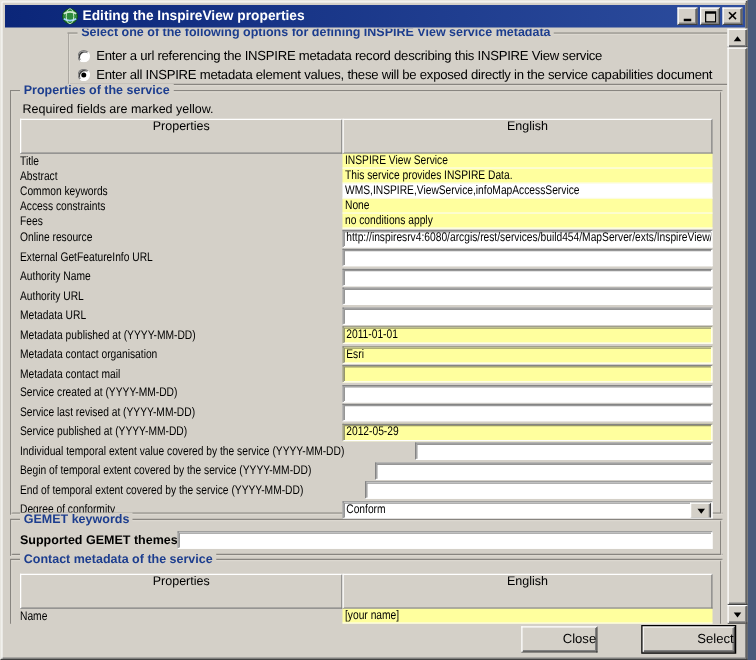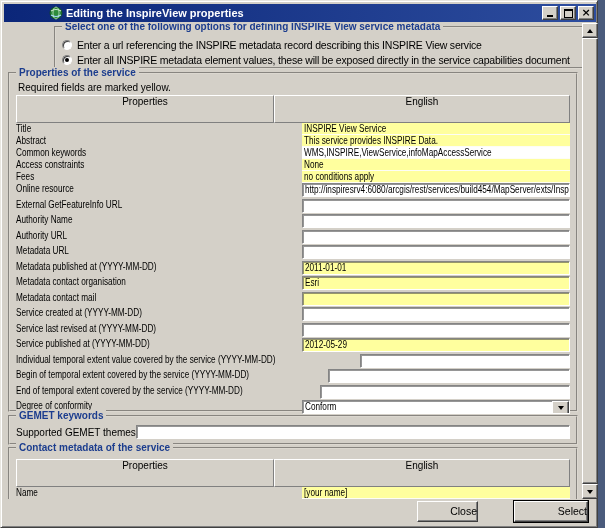"Title" .prow { align-items: none -> center; gap: 28px -> none }
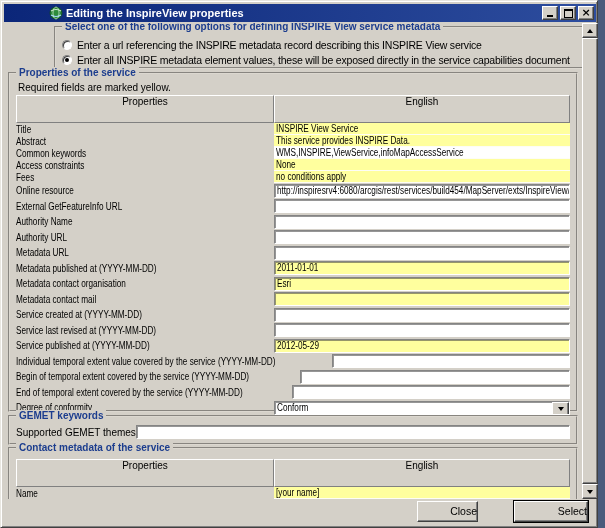"Supported GEMET themes" .gemet-row { font-weight: none -> bold }
